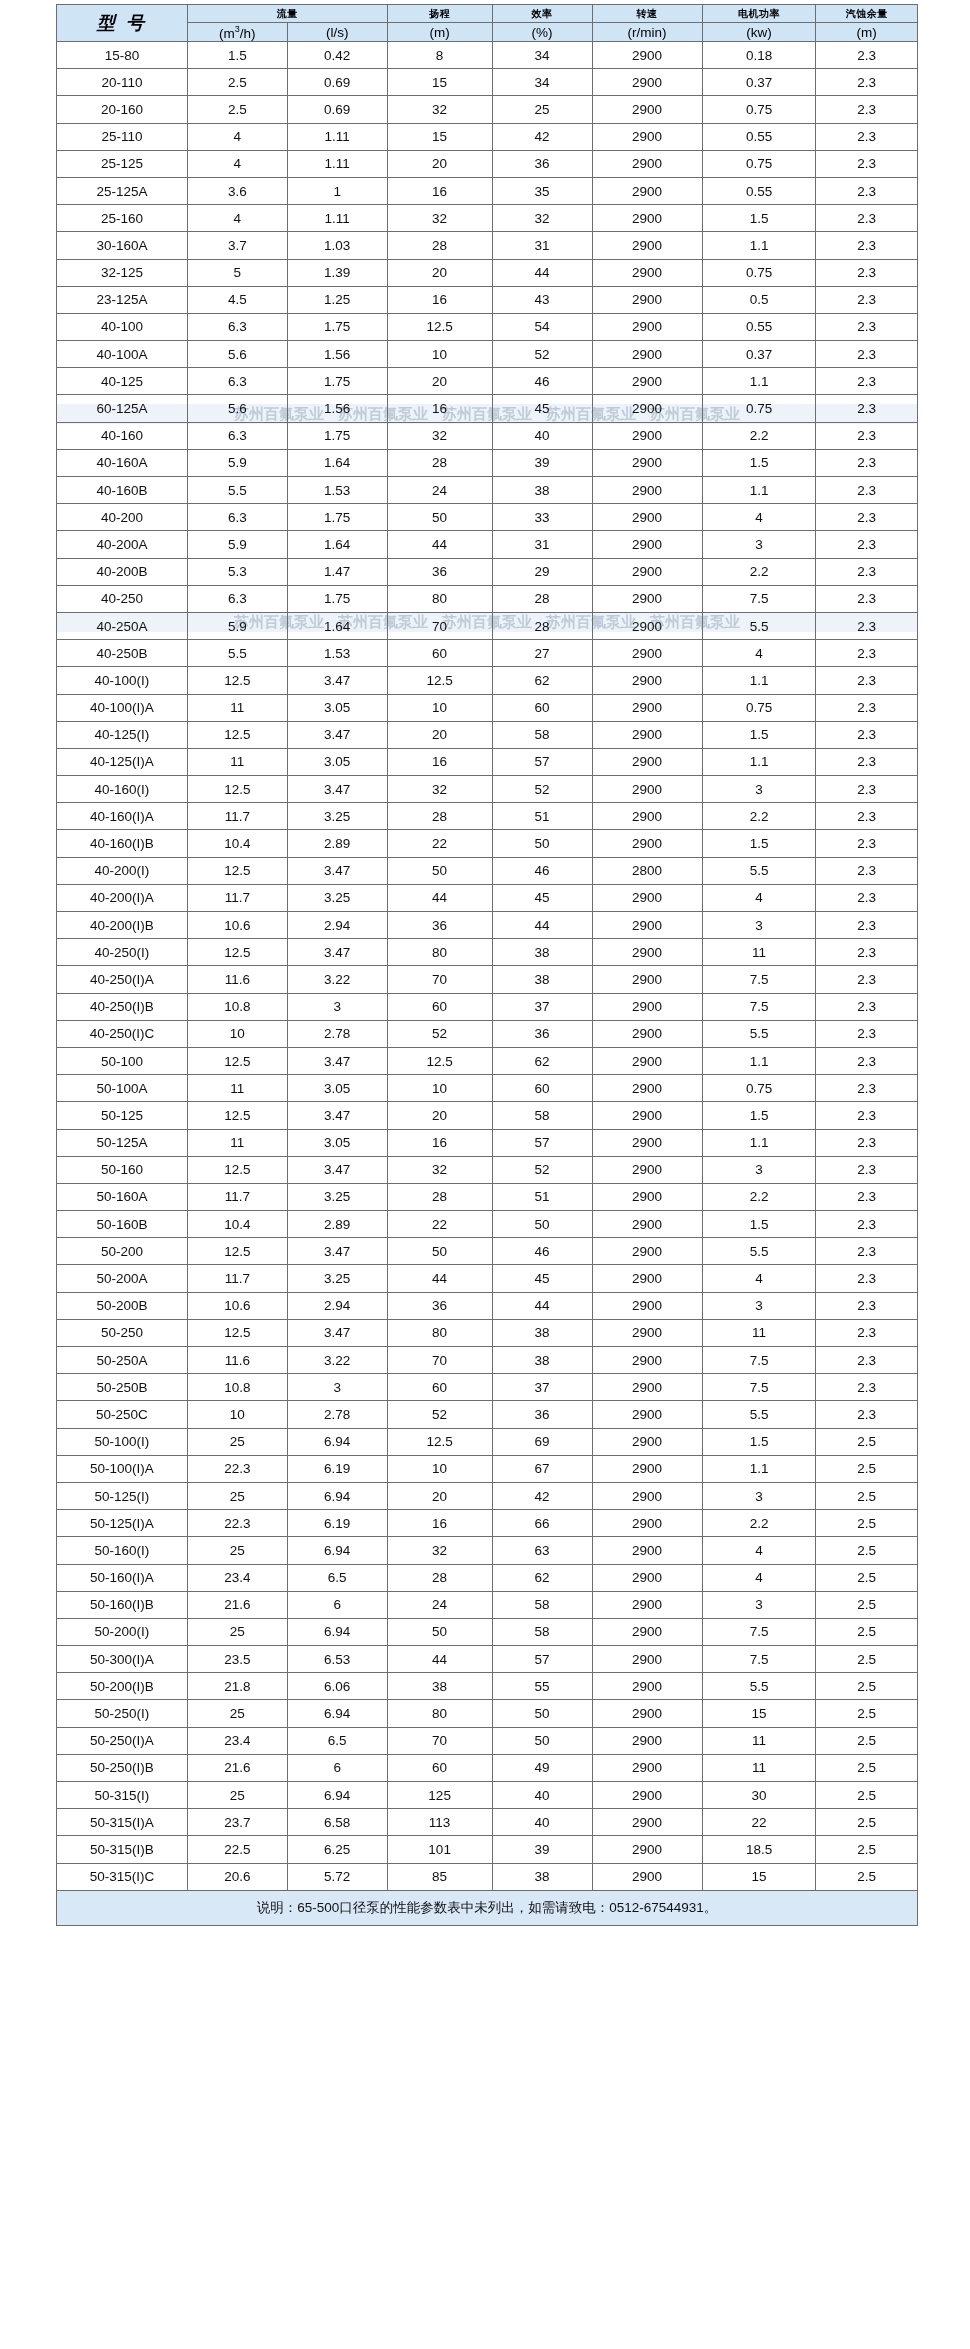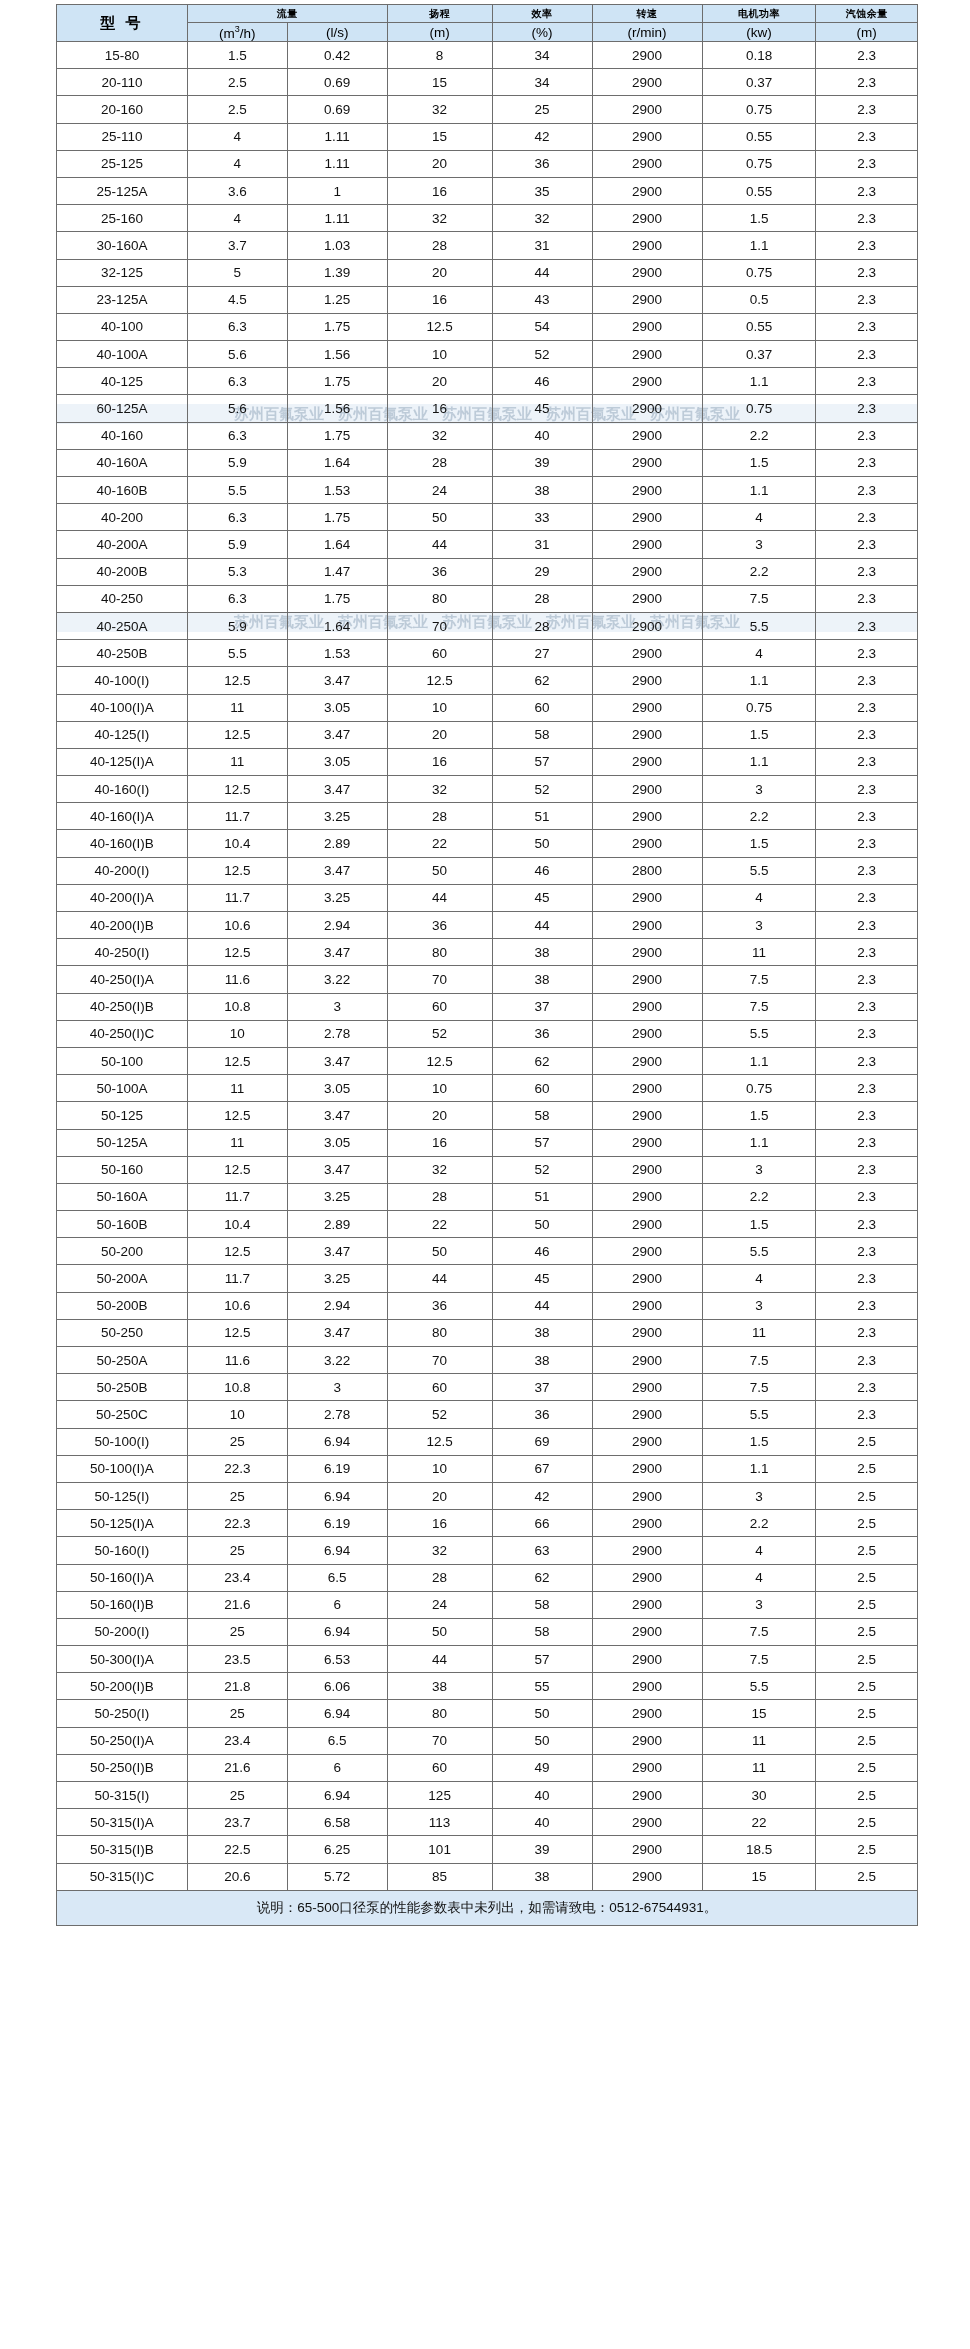"型 号" thead th.modelhead { font-size: 15px -> 18px; font-style: none -> italic }
